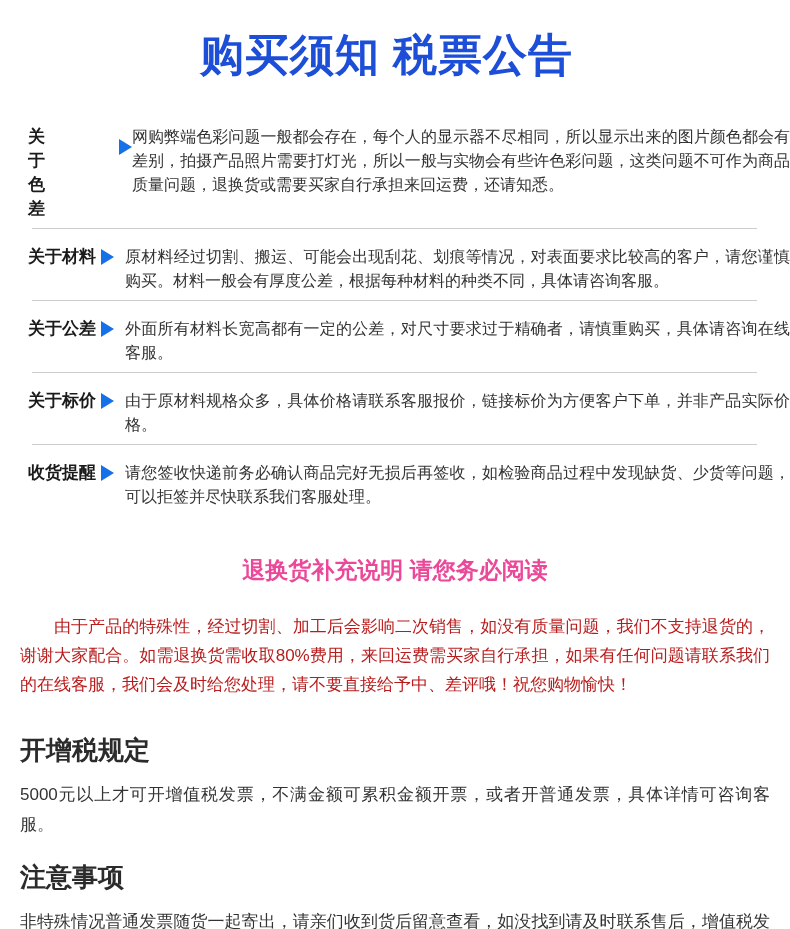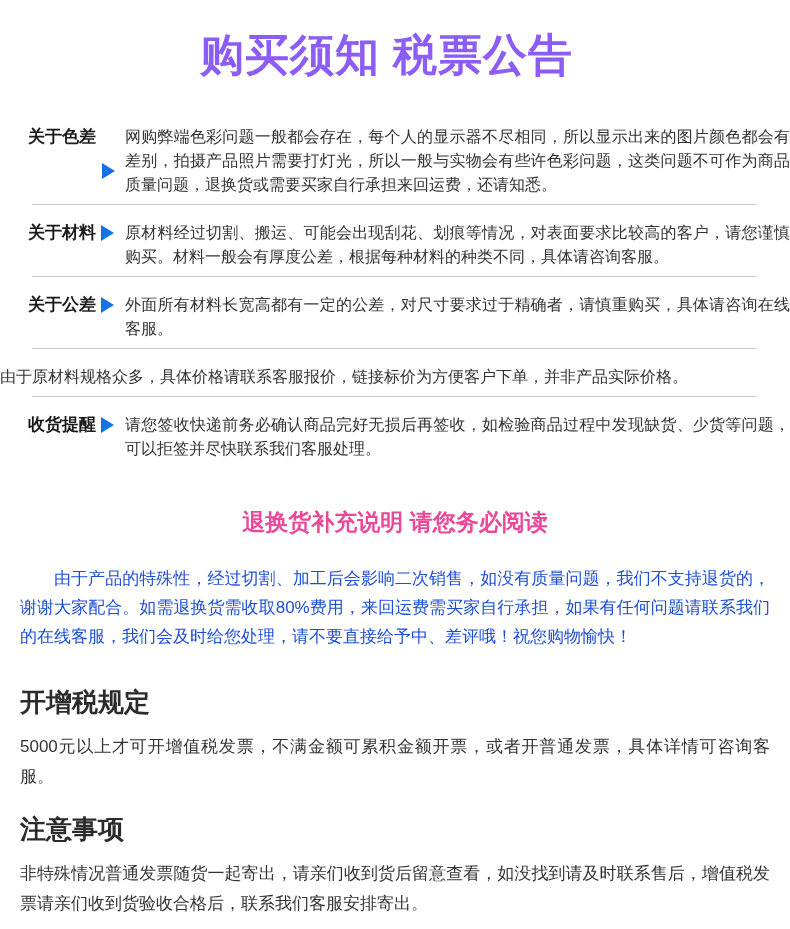"购买须知 税票公告" .page-title { color: #8b5cf6 -> #1d4ed8 }
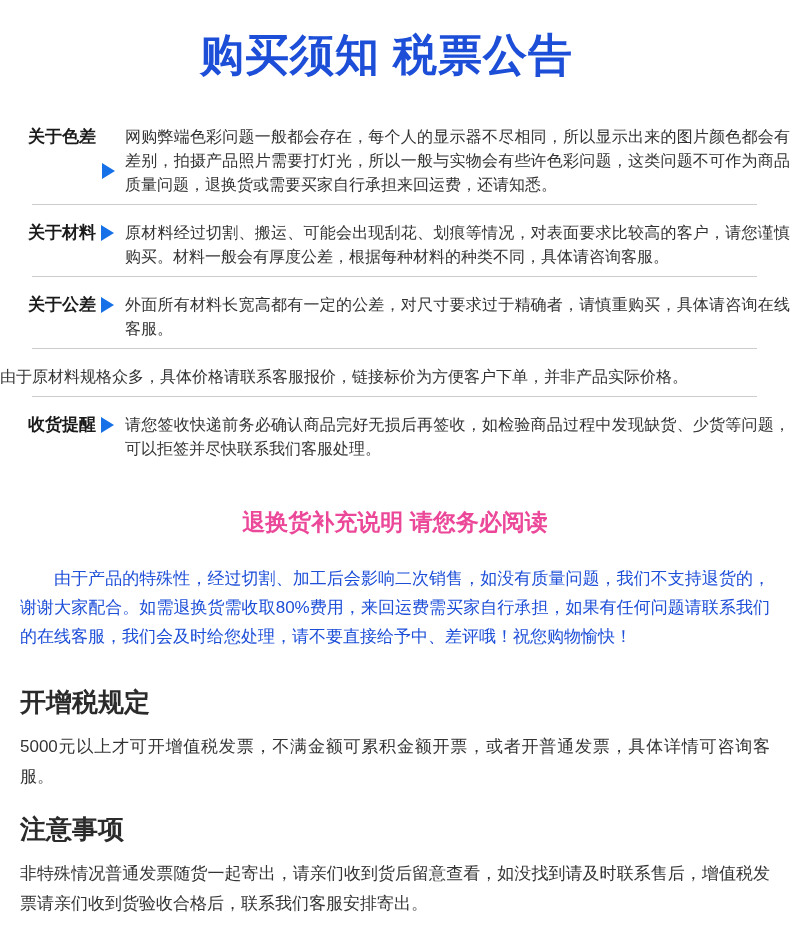"关于色差" .label-cell.stacked { flex-direction: column -> row }
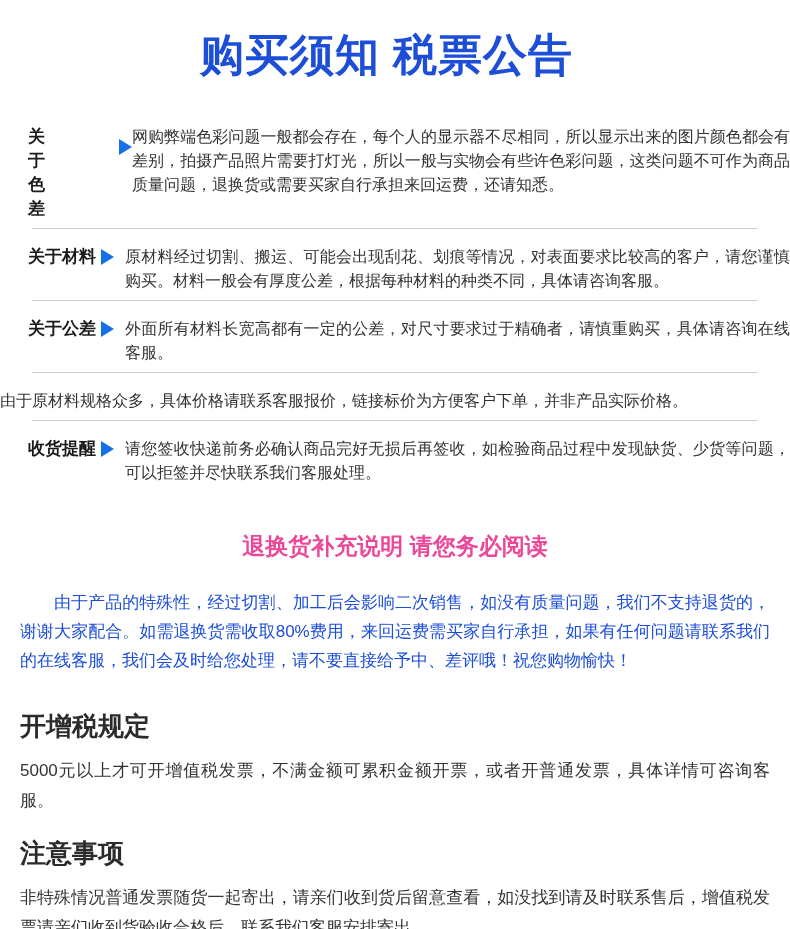"关于标价" div.label-cell { html: none -> <div> <span>关于标价</span> <span></span> </div> }
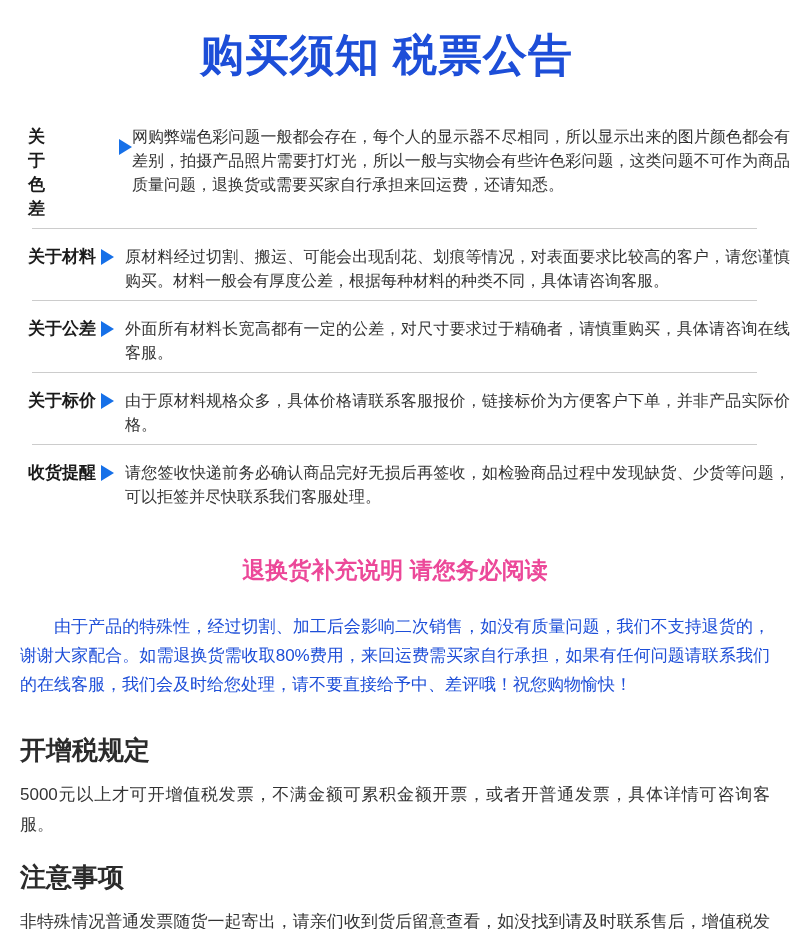"由于产品的特殊性，经过切割、加工后会影响二次销售，如没有质量问题，我们不支持退货" .return-para { color: #1d4ed8 -> #b91c1c }
